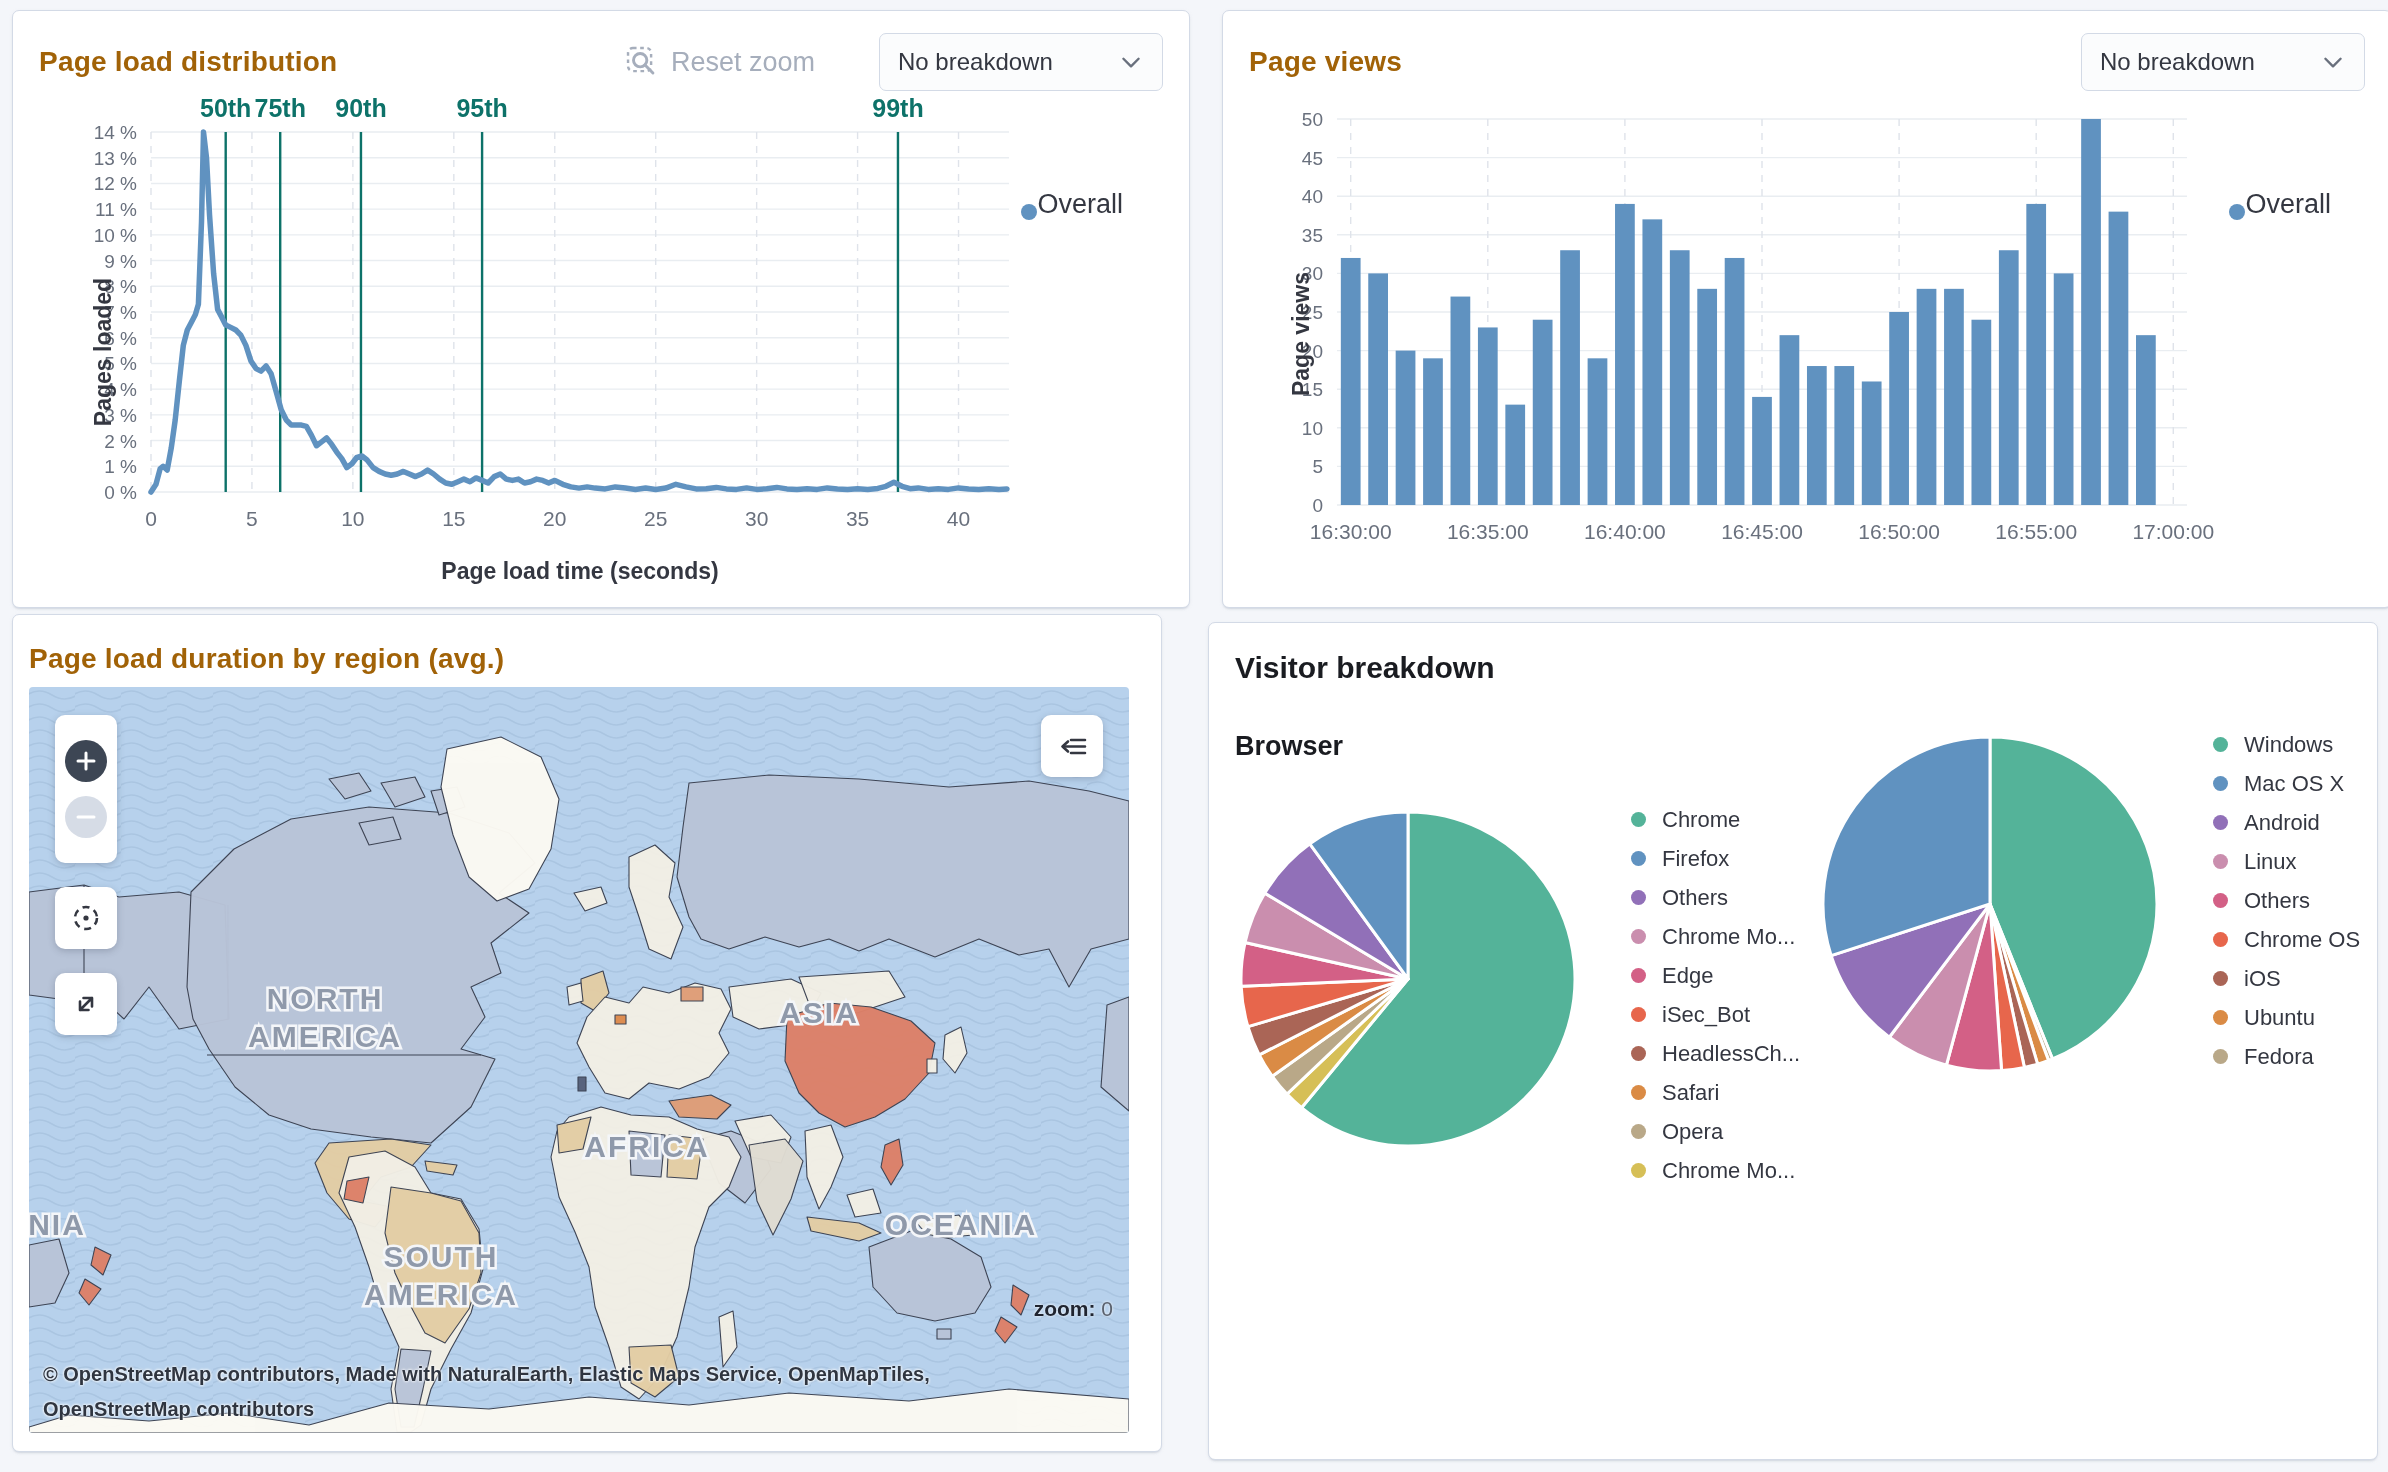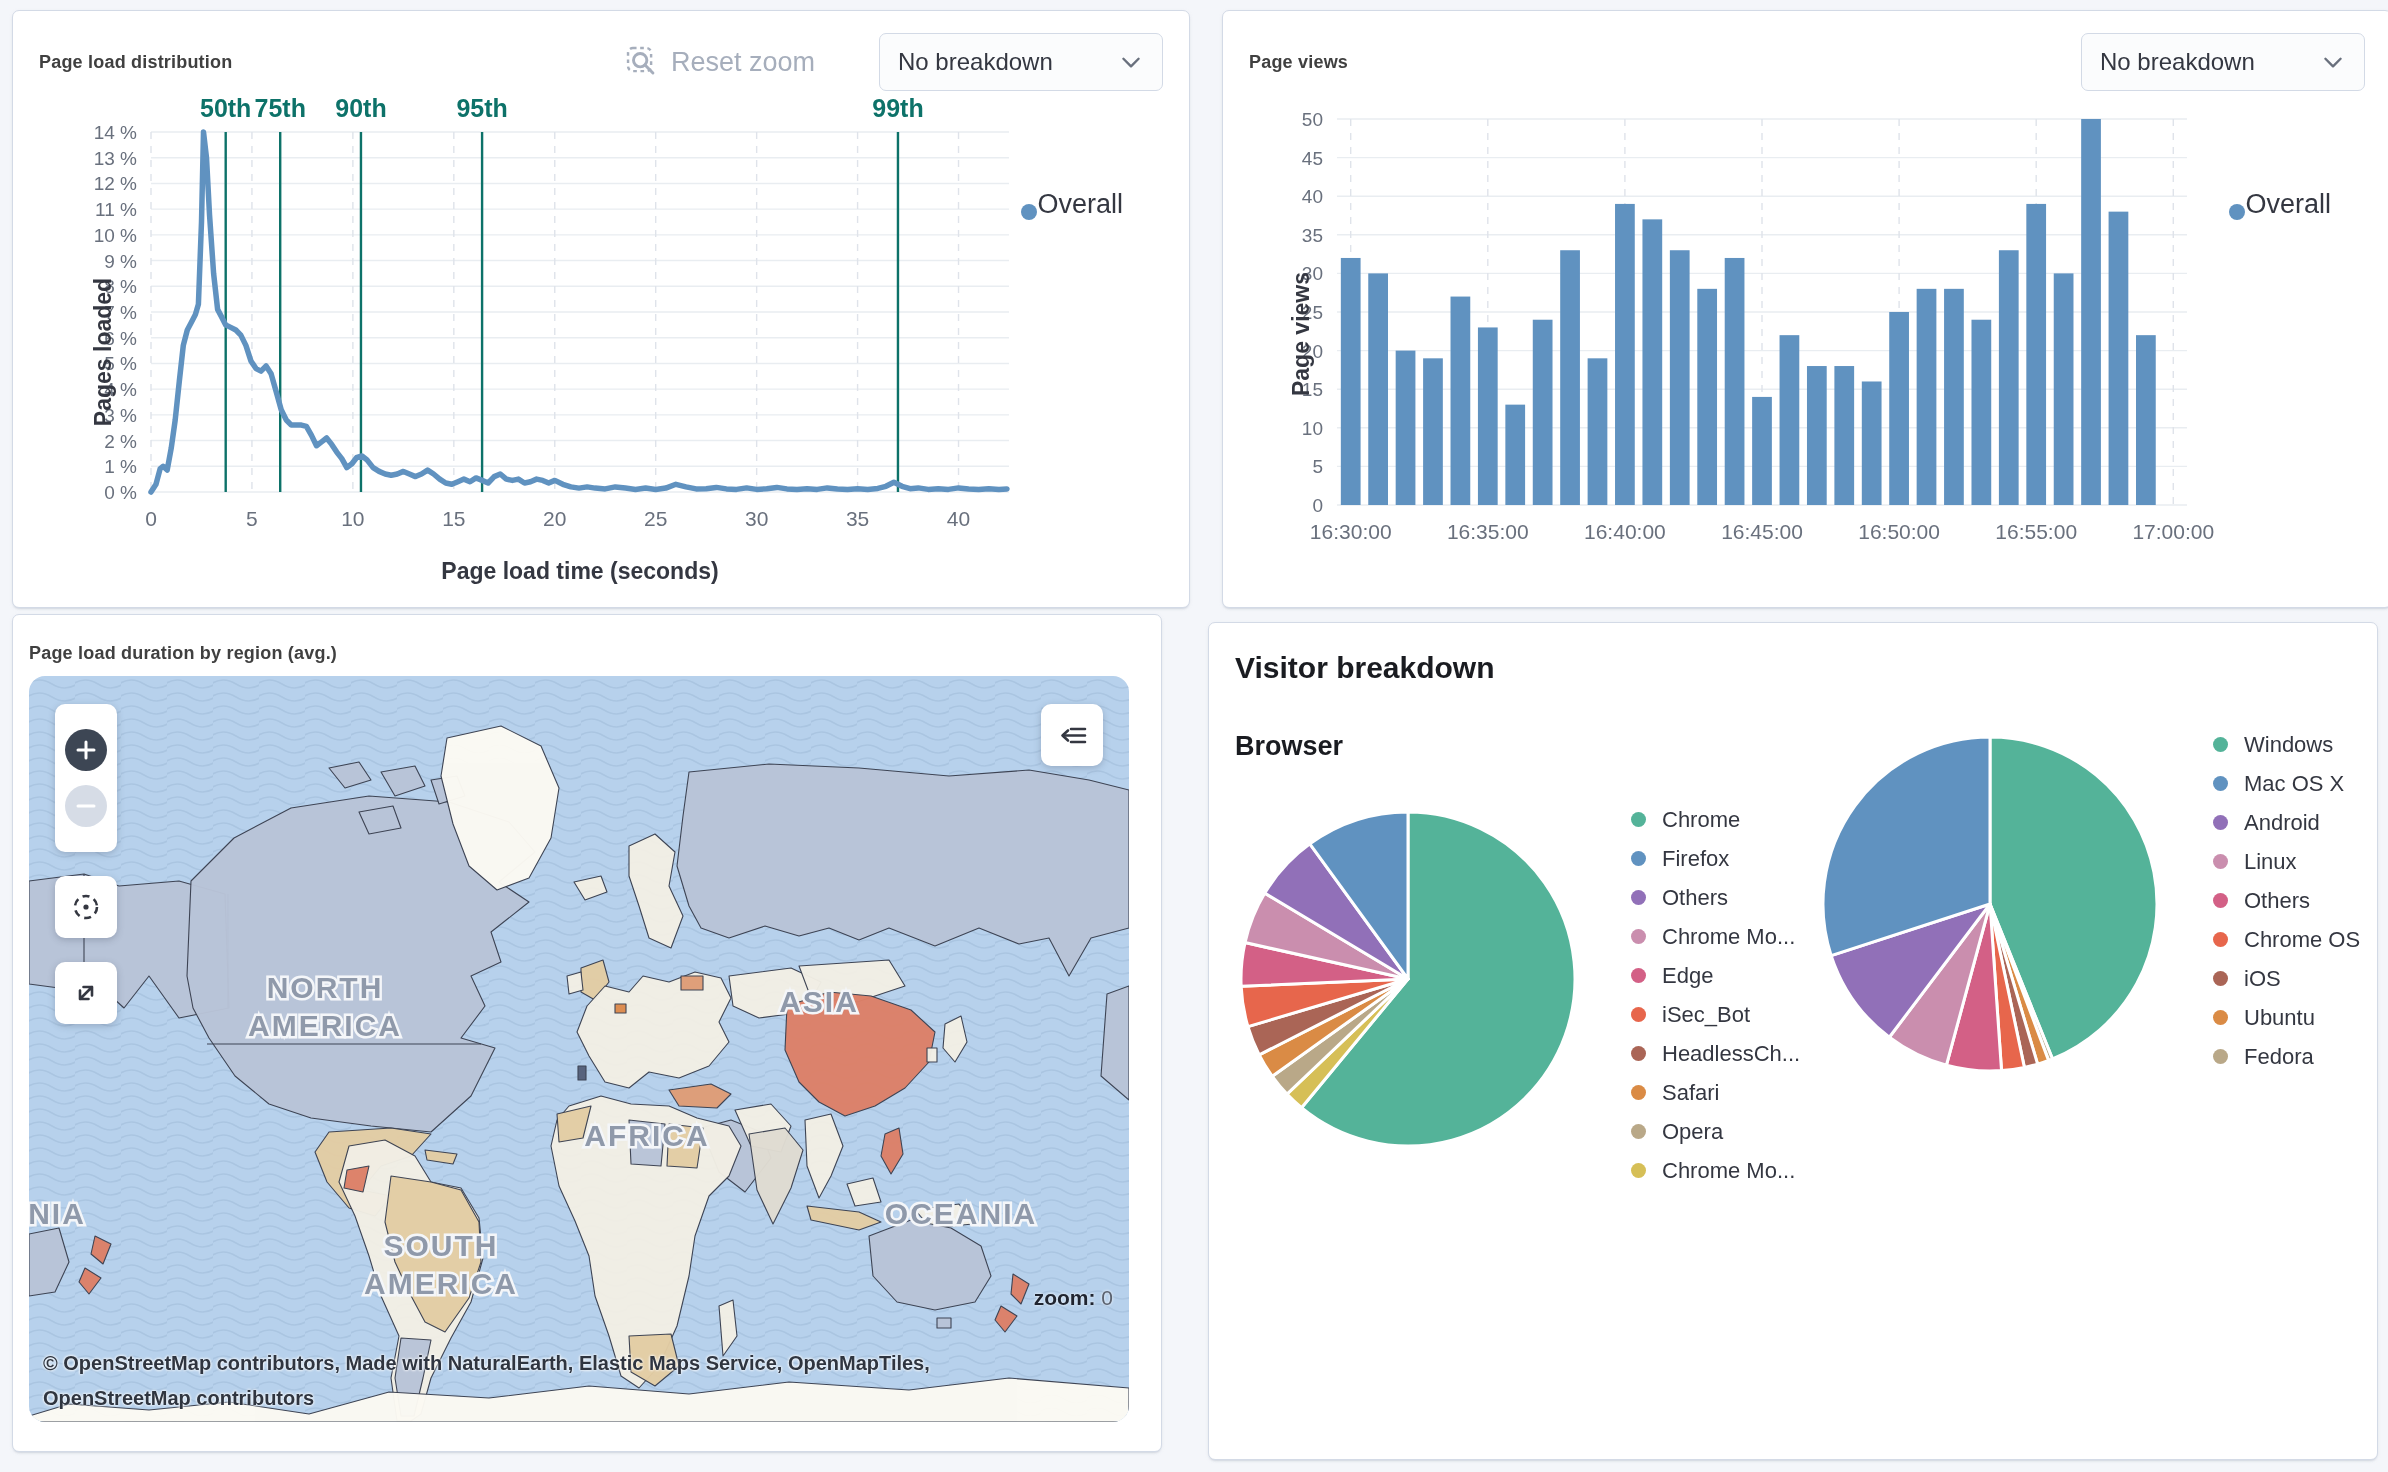"Page load distribution" .panel-title { color: #404040 -> #a16207; font-size: 18px -> 28px }
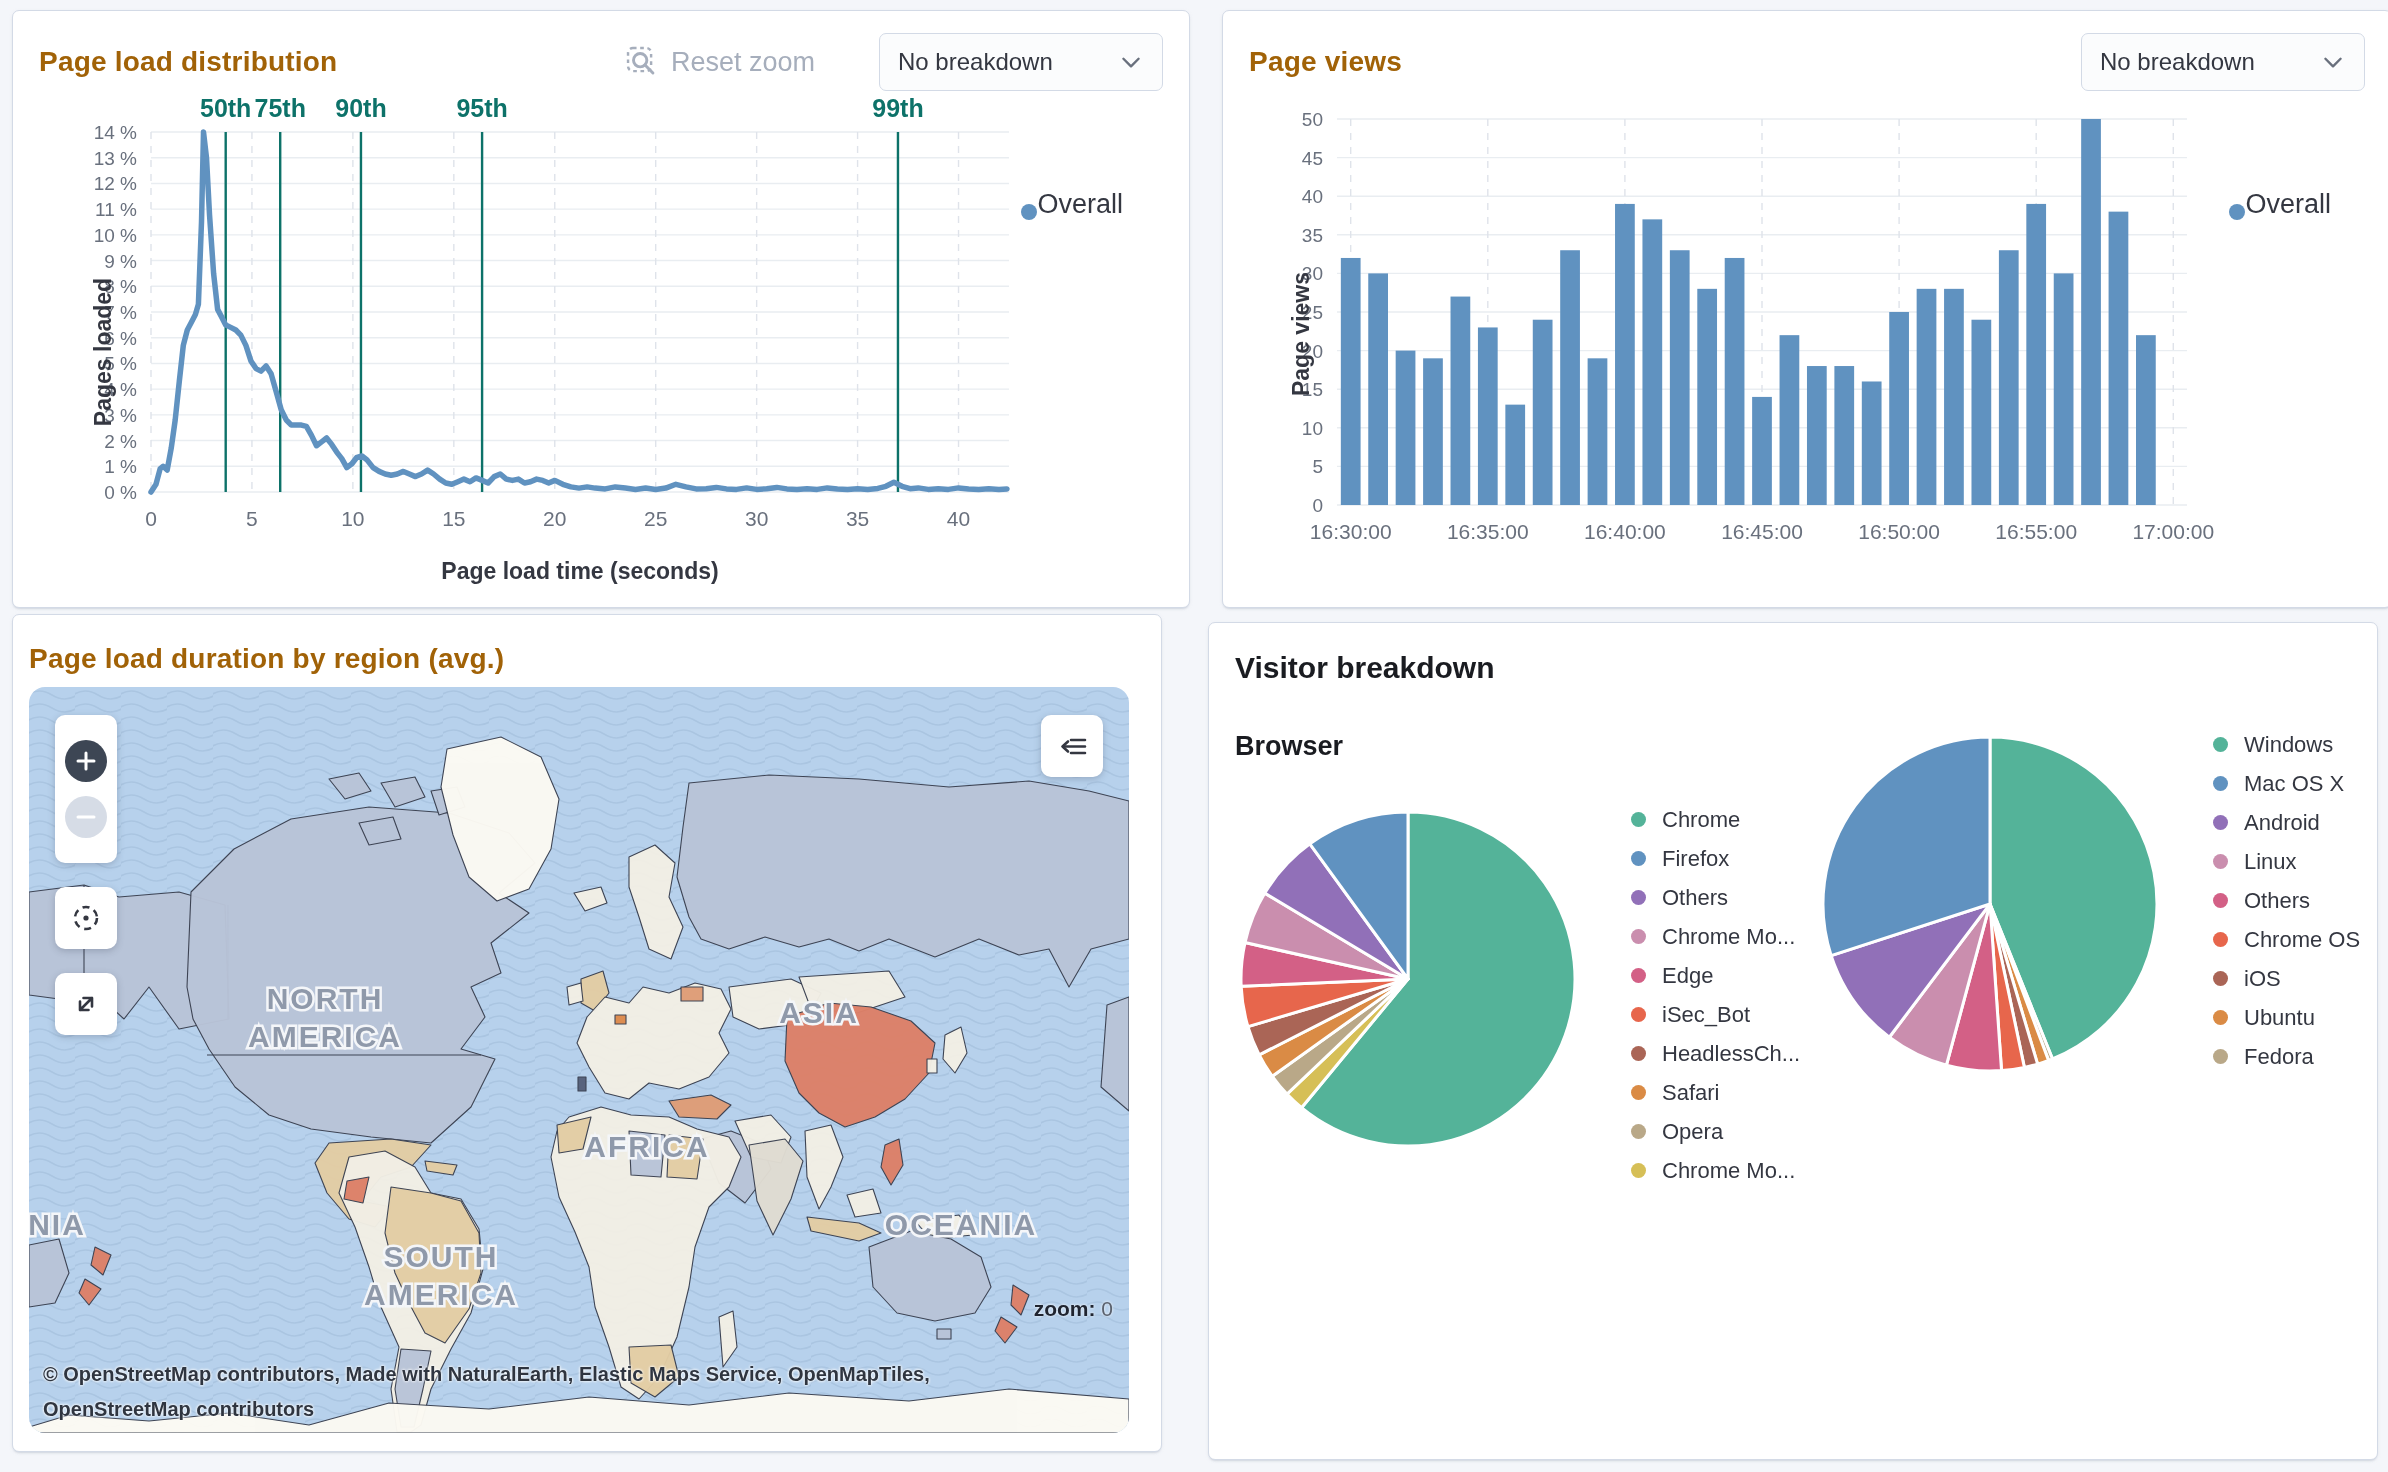"NORTH" .map-box { border-radius: 16px -> 4px }
